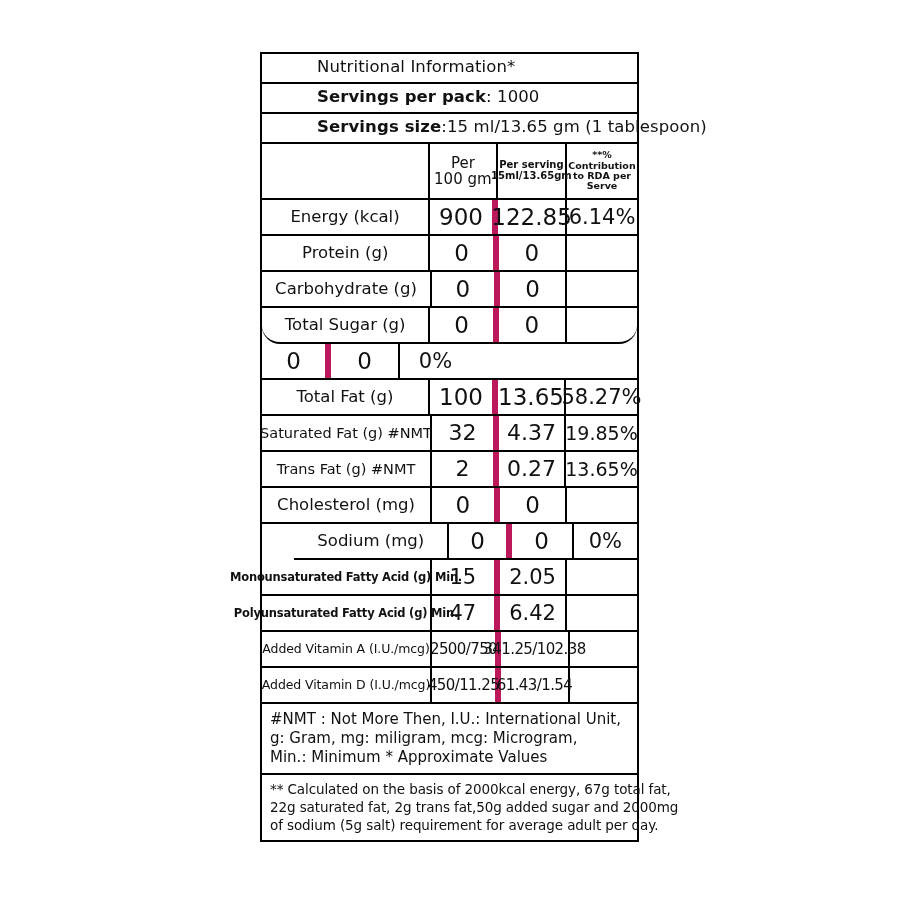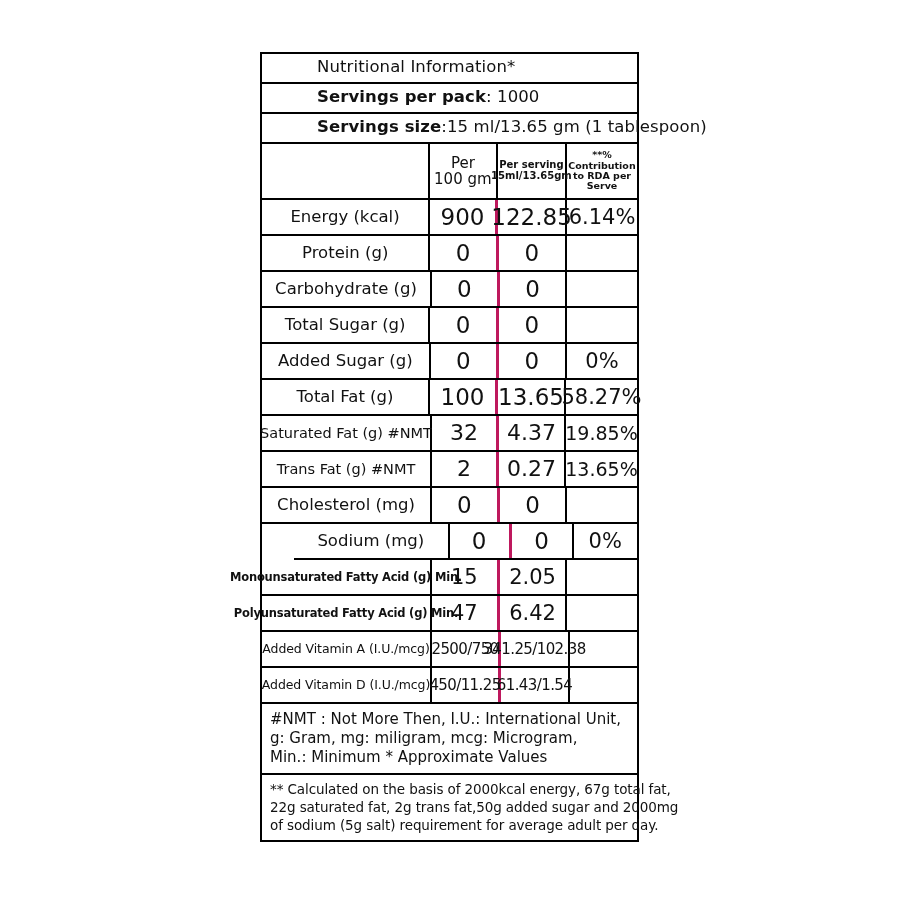"900" .drow .v1 { border-right: 3px solid #be185d -> 6px solid #be185d }
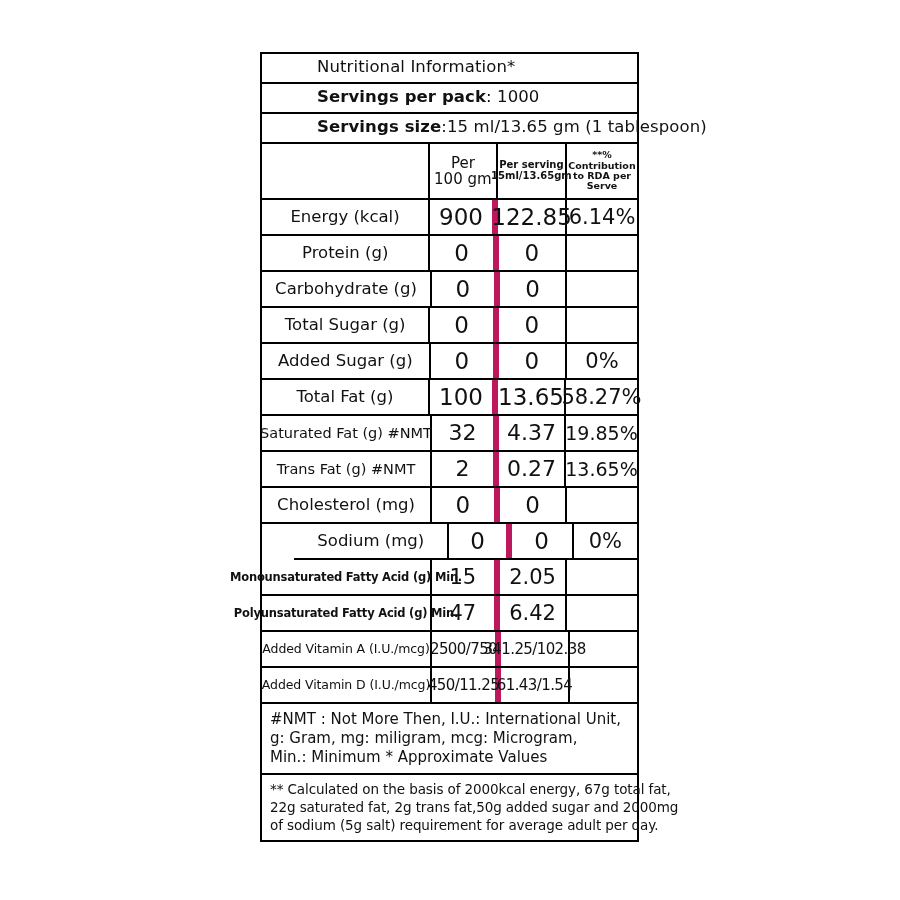"Total Sugar (g)" div.drow { border-radius: none -> 18px }
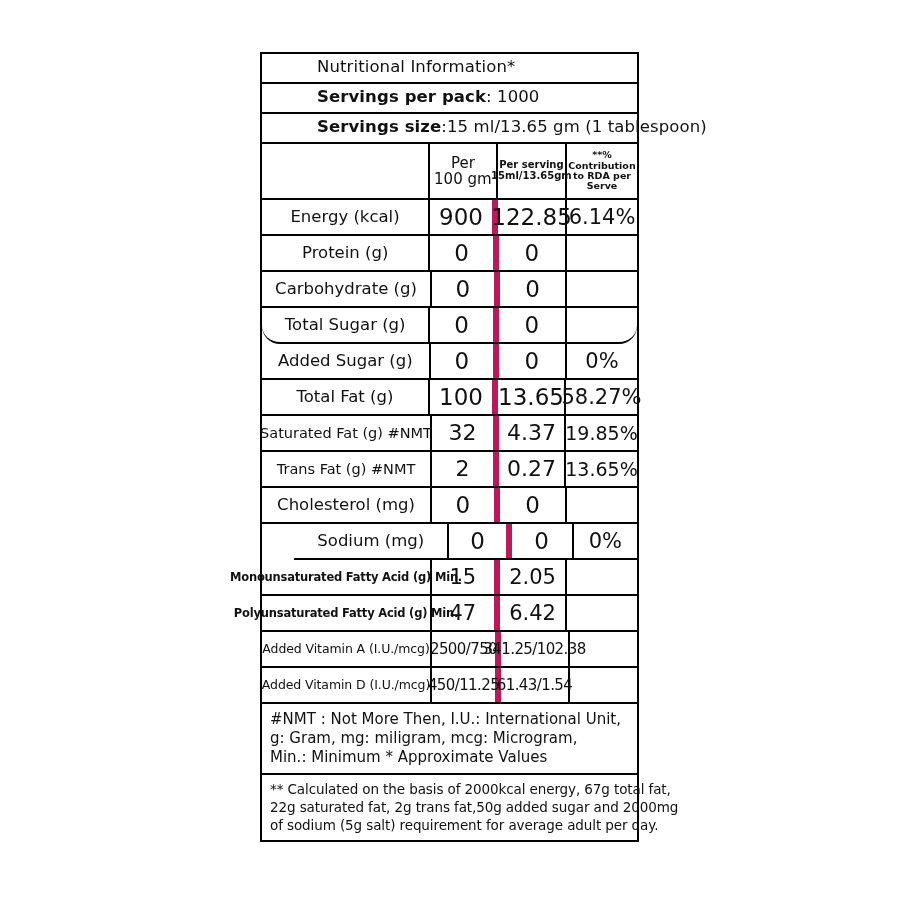"Added Sugar (g)" div.lbl { html: <div>Added Sugar (g)</div> -> none }
